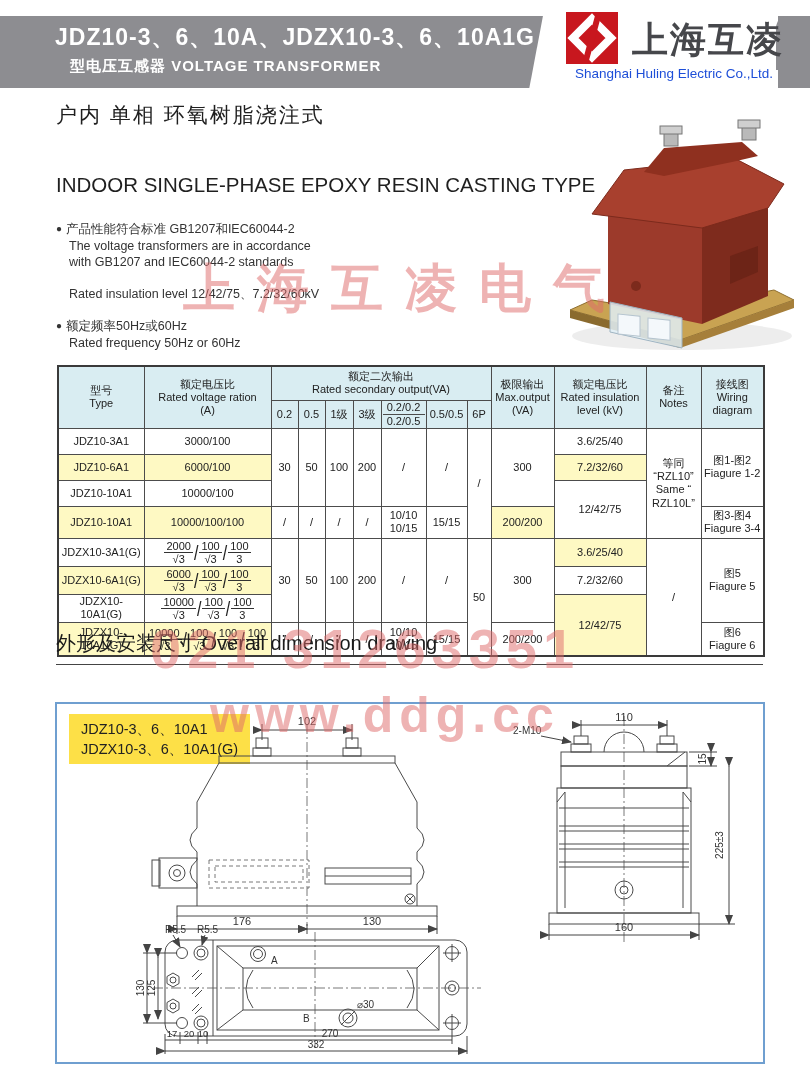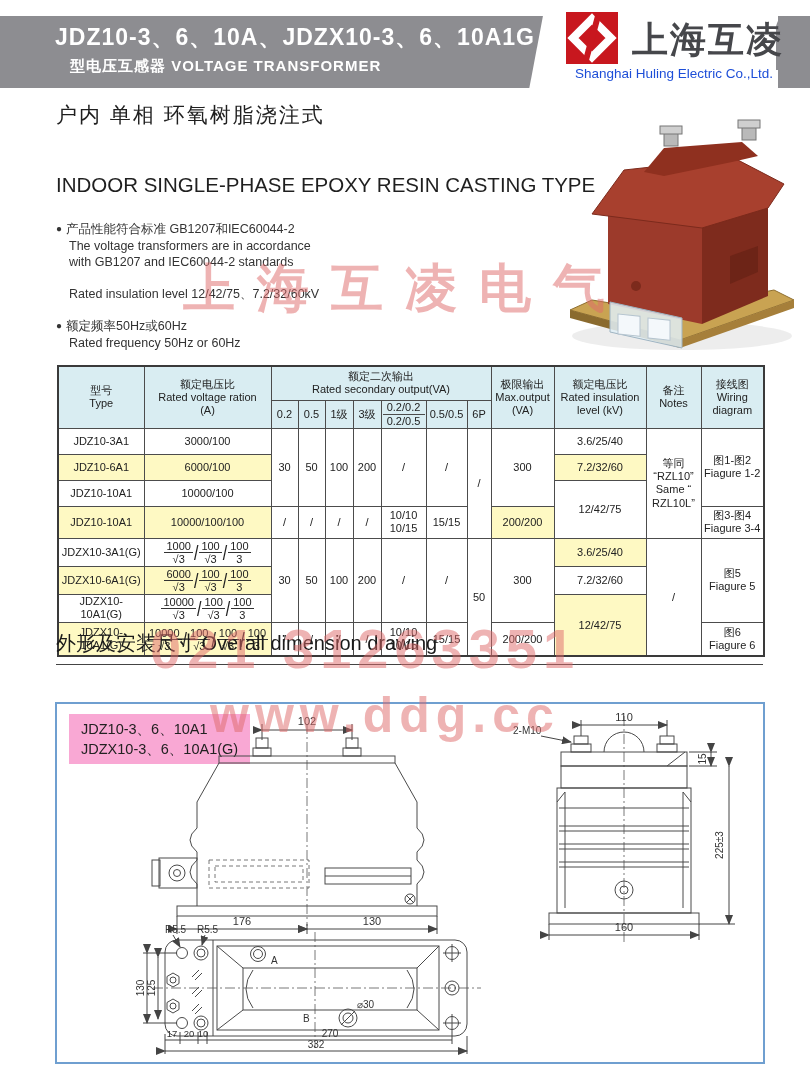"1000" span.fn { text: 1000 -> 2000 }
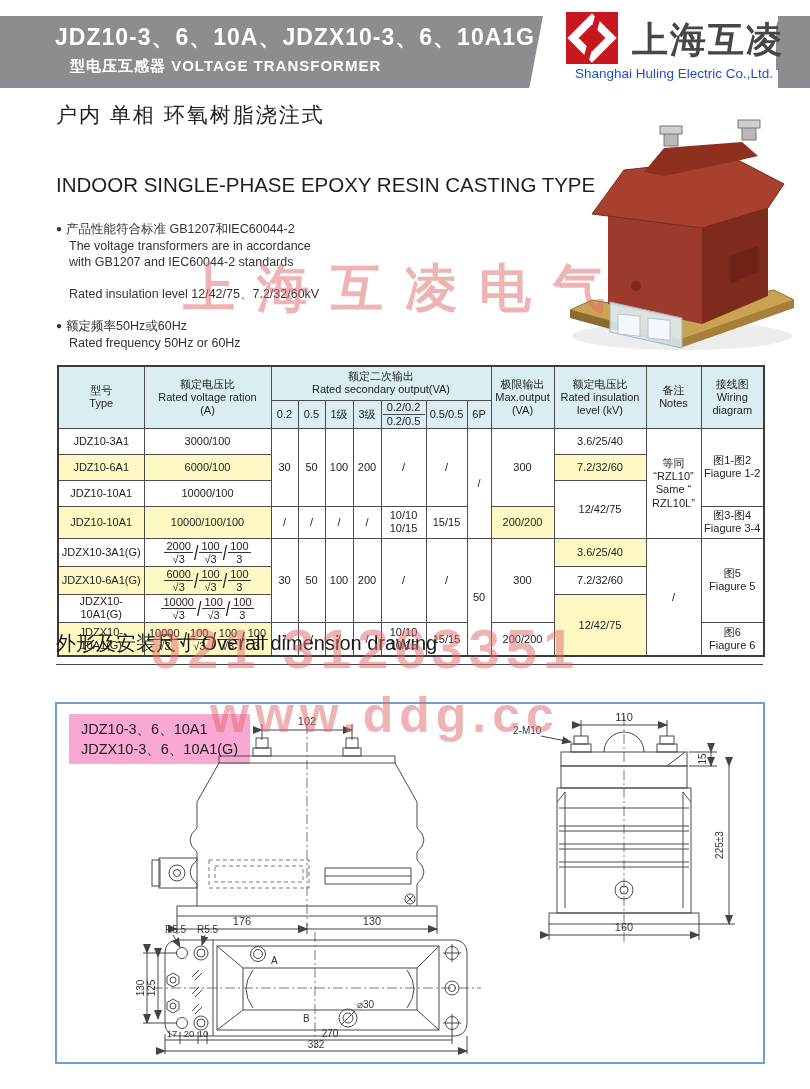"JDZ10-3、6、10A1" .dlabel { background: #f9a8d4 -> #fde047 }
